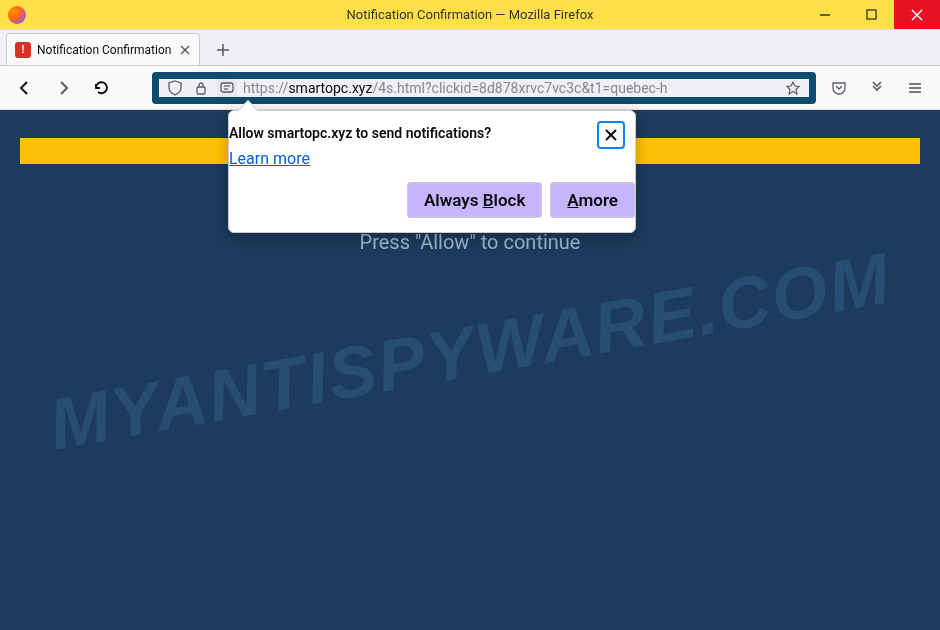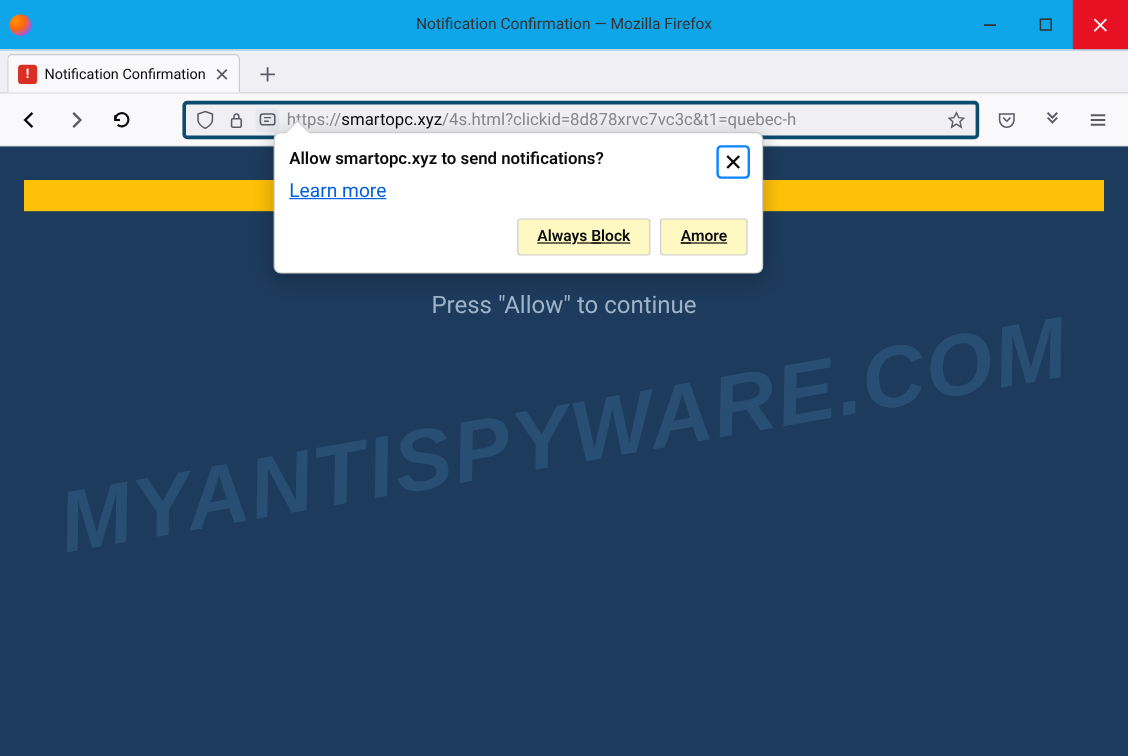"Notification Confirmation — Mozilla" .titlebar { background: #0ea5e9 -> #fde047; height: 42px -> 30px }
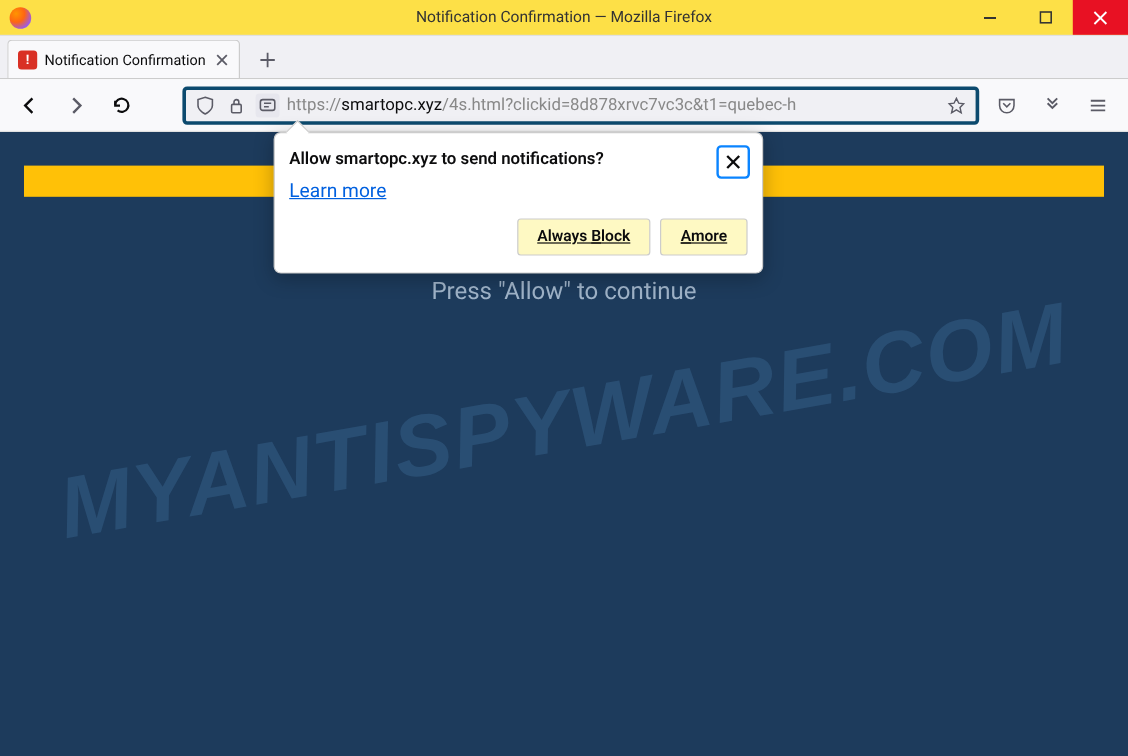"https://smartopc.xyz/4s.html?clickid=8d8" .url-bar { border: 3px solid #0c4a6e -> 7px solid #0c4a6e }
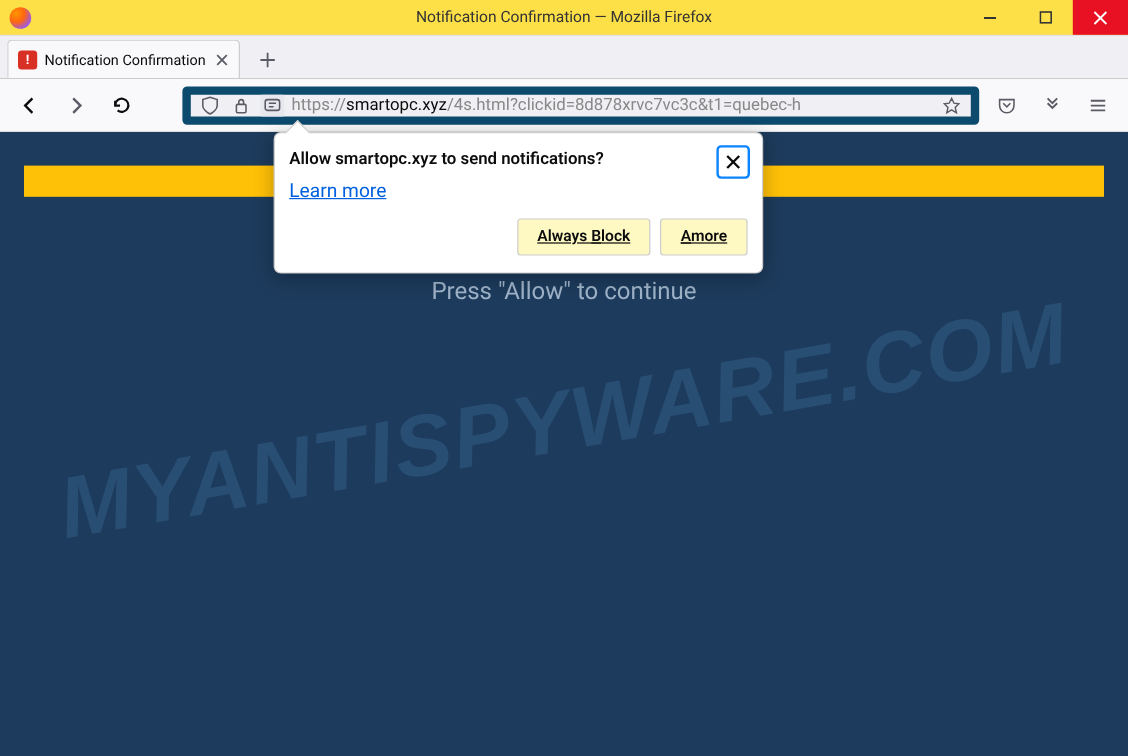"Allow smartopc.xyz to send" .popup-content { padding: 14px 12px -> 14px 0 }
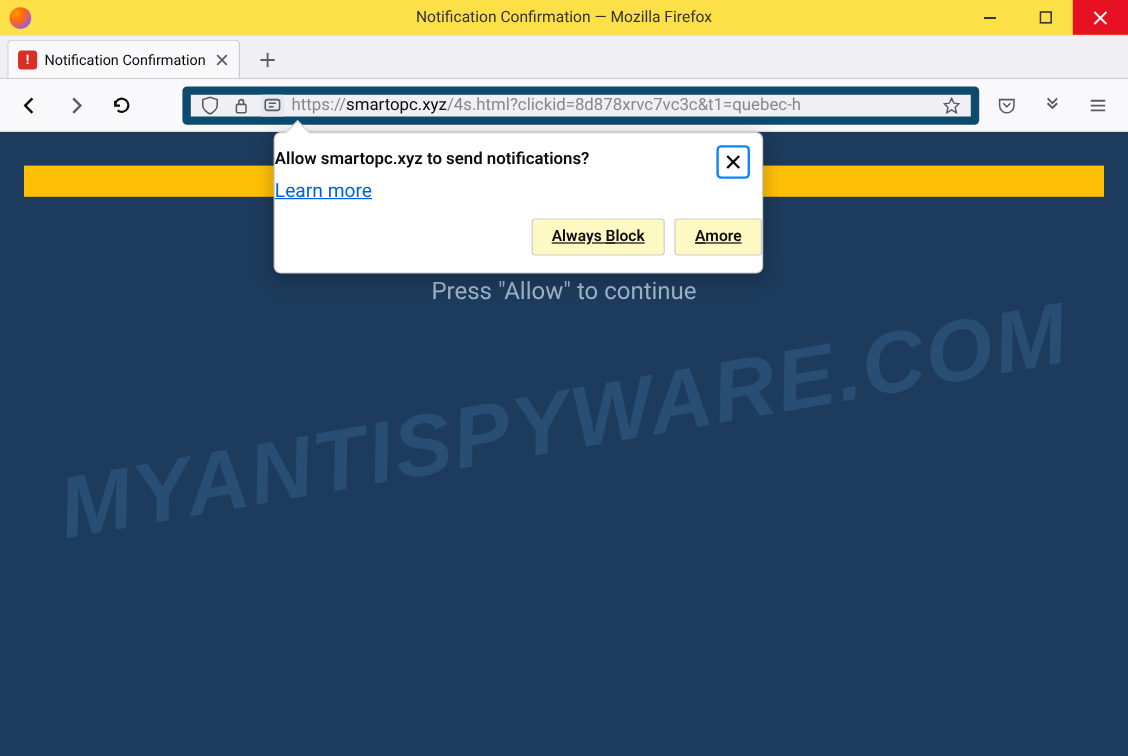"Always Block" .popup-btn { background: #fef9c3 -> #c4b5fd; font-size: 13px -> 17px; text-decoration: underline -> none }
